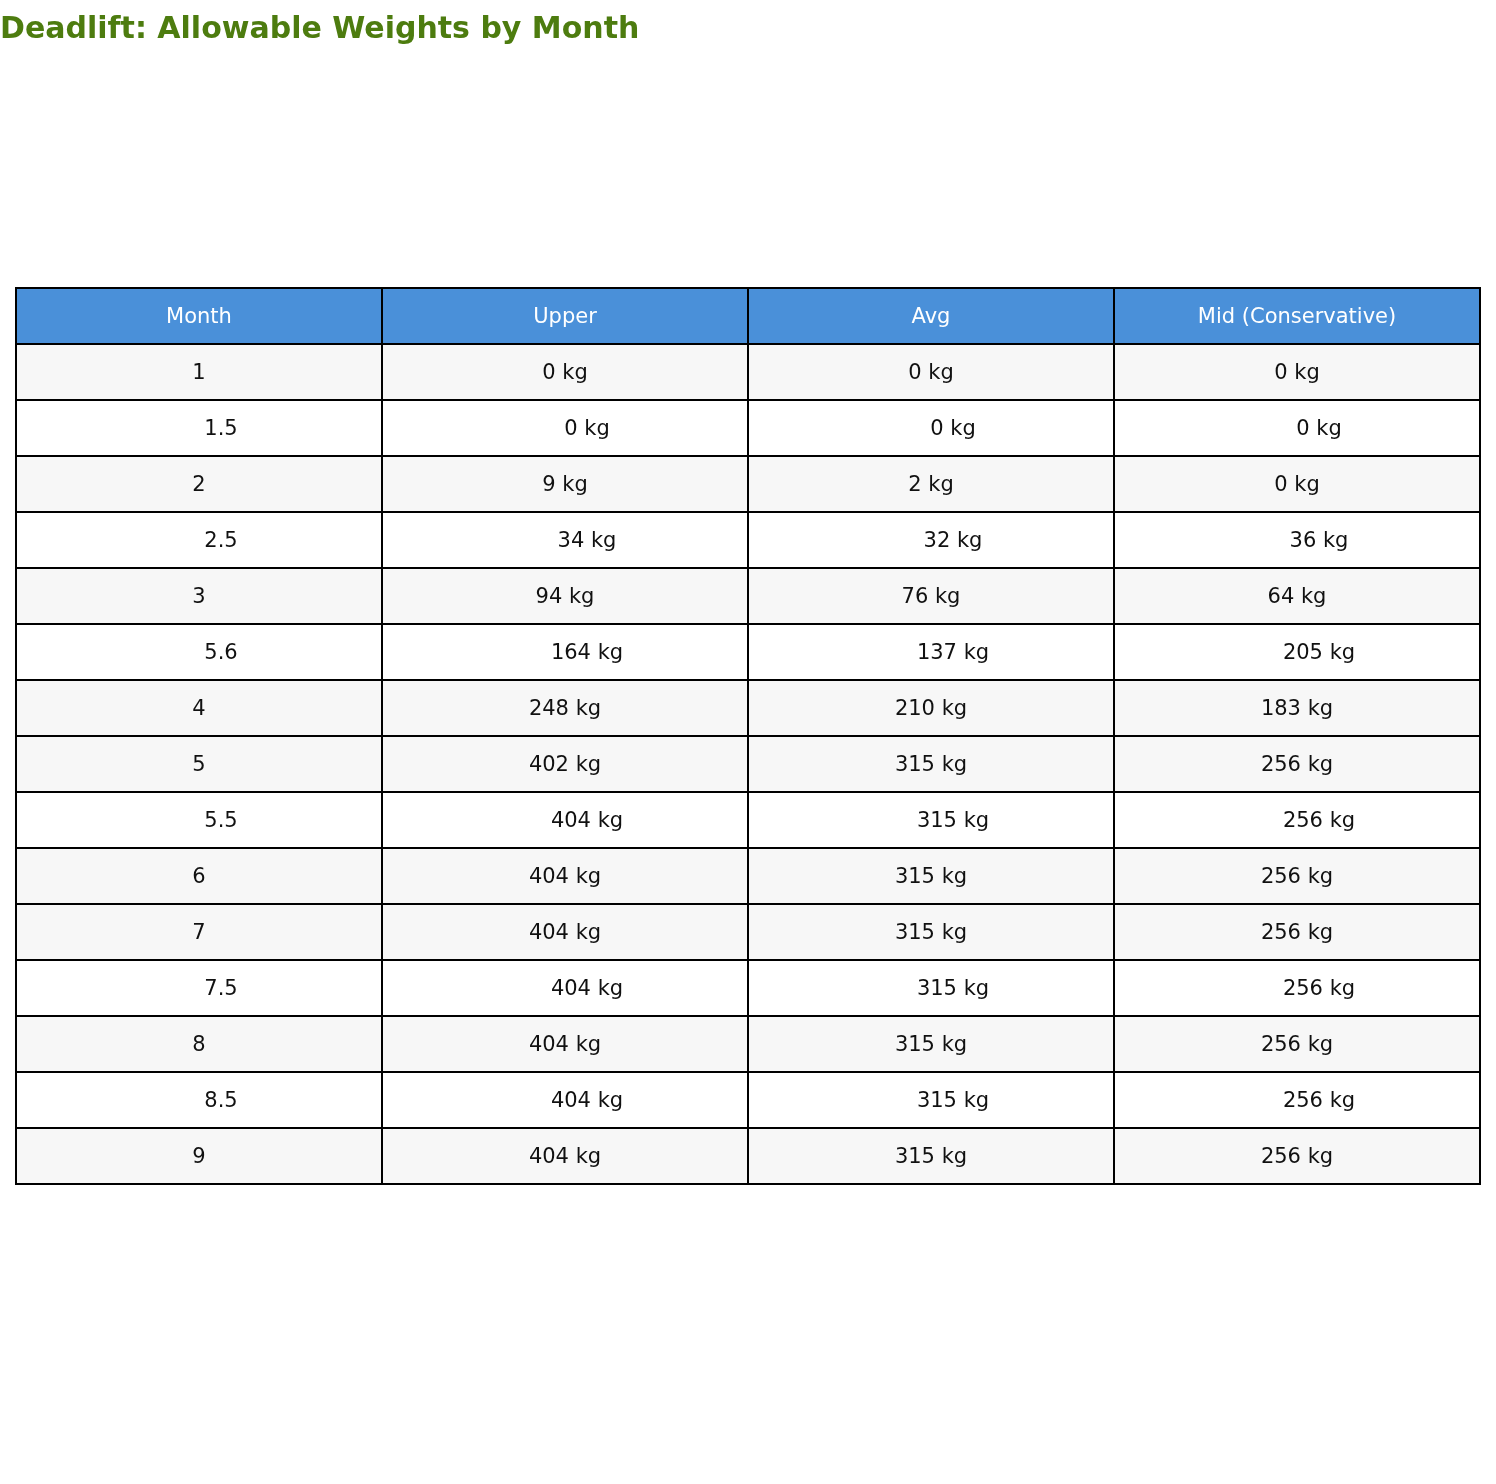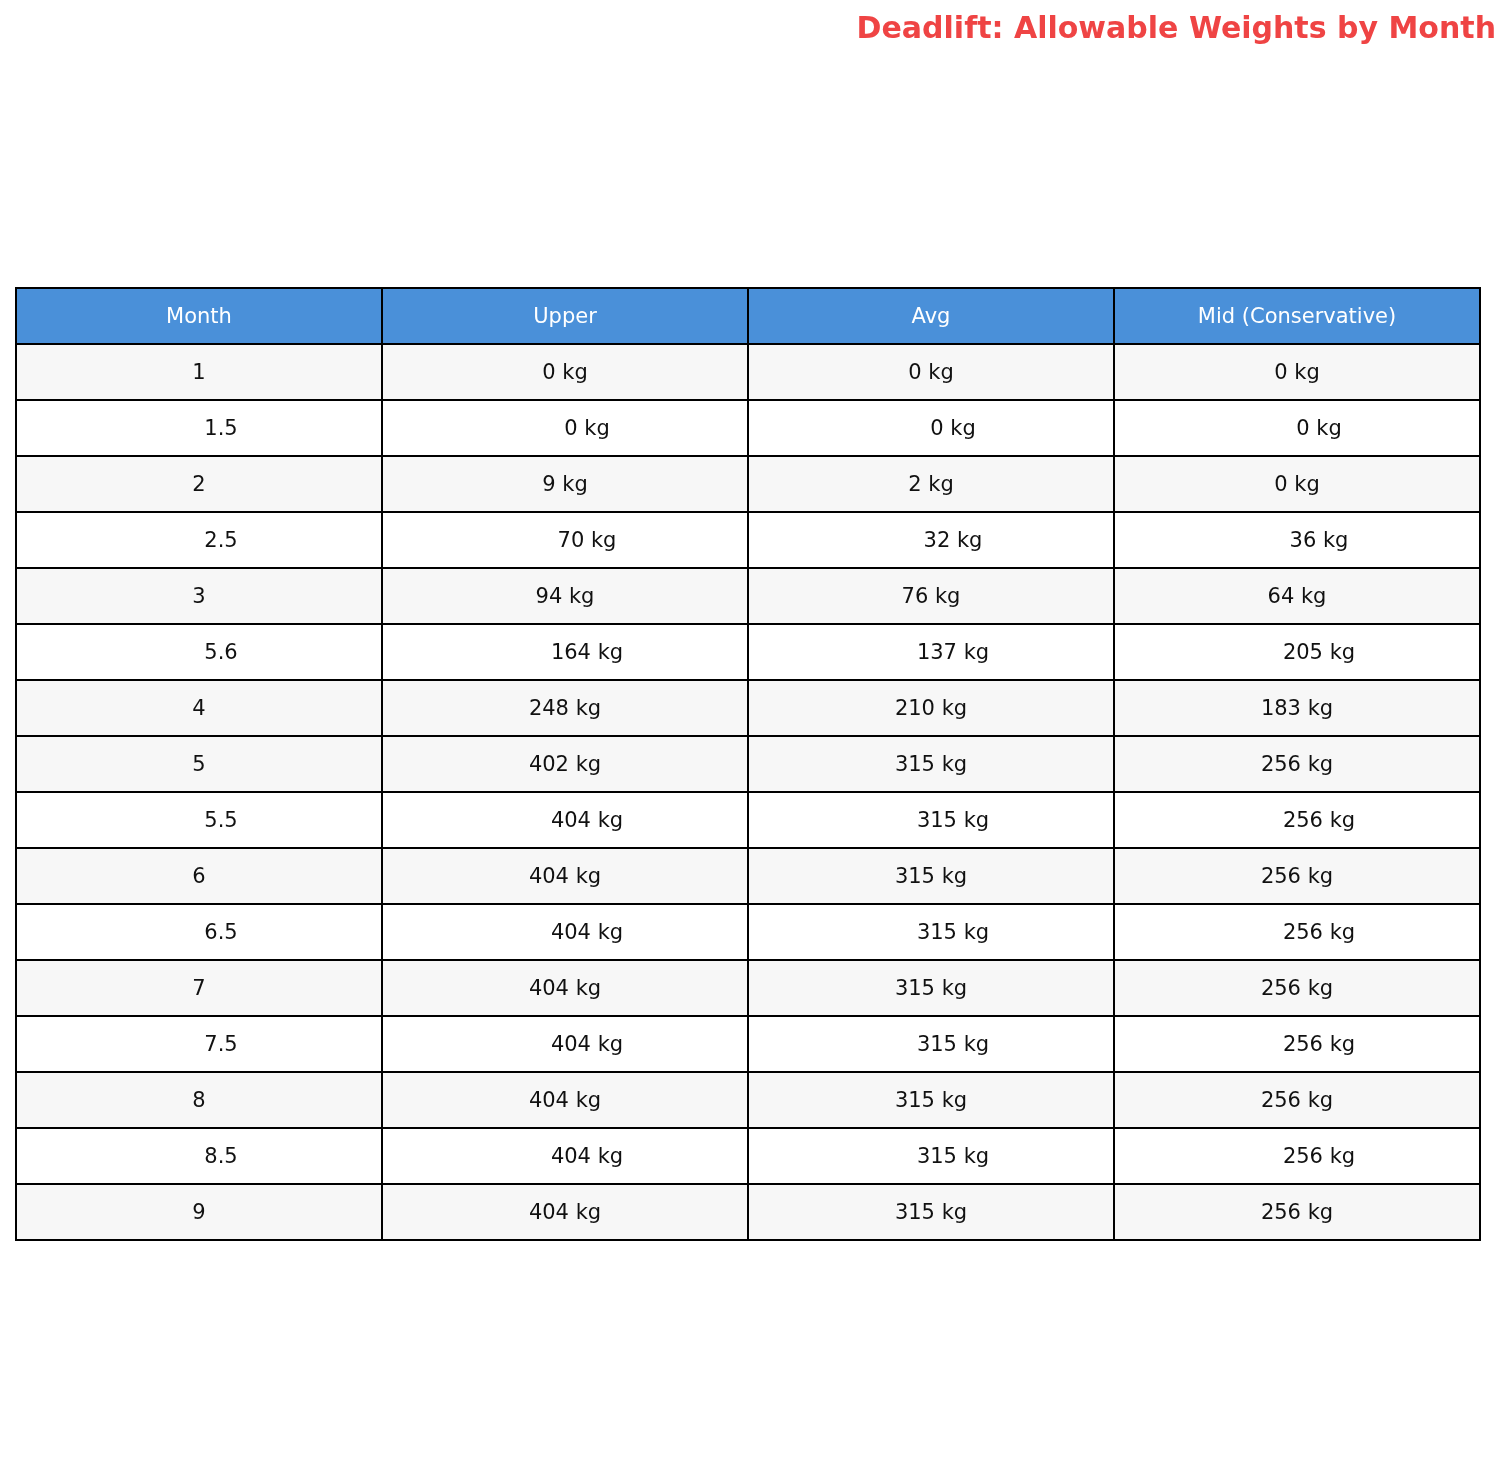"Deadlift: Allowable Weights by Month" .chart-title { color: #ef4444 -> #4d7c0f; text-align: right -> left }
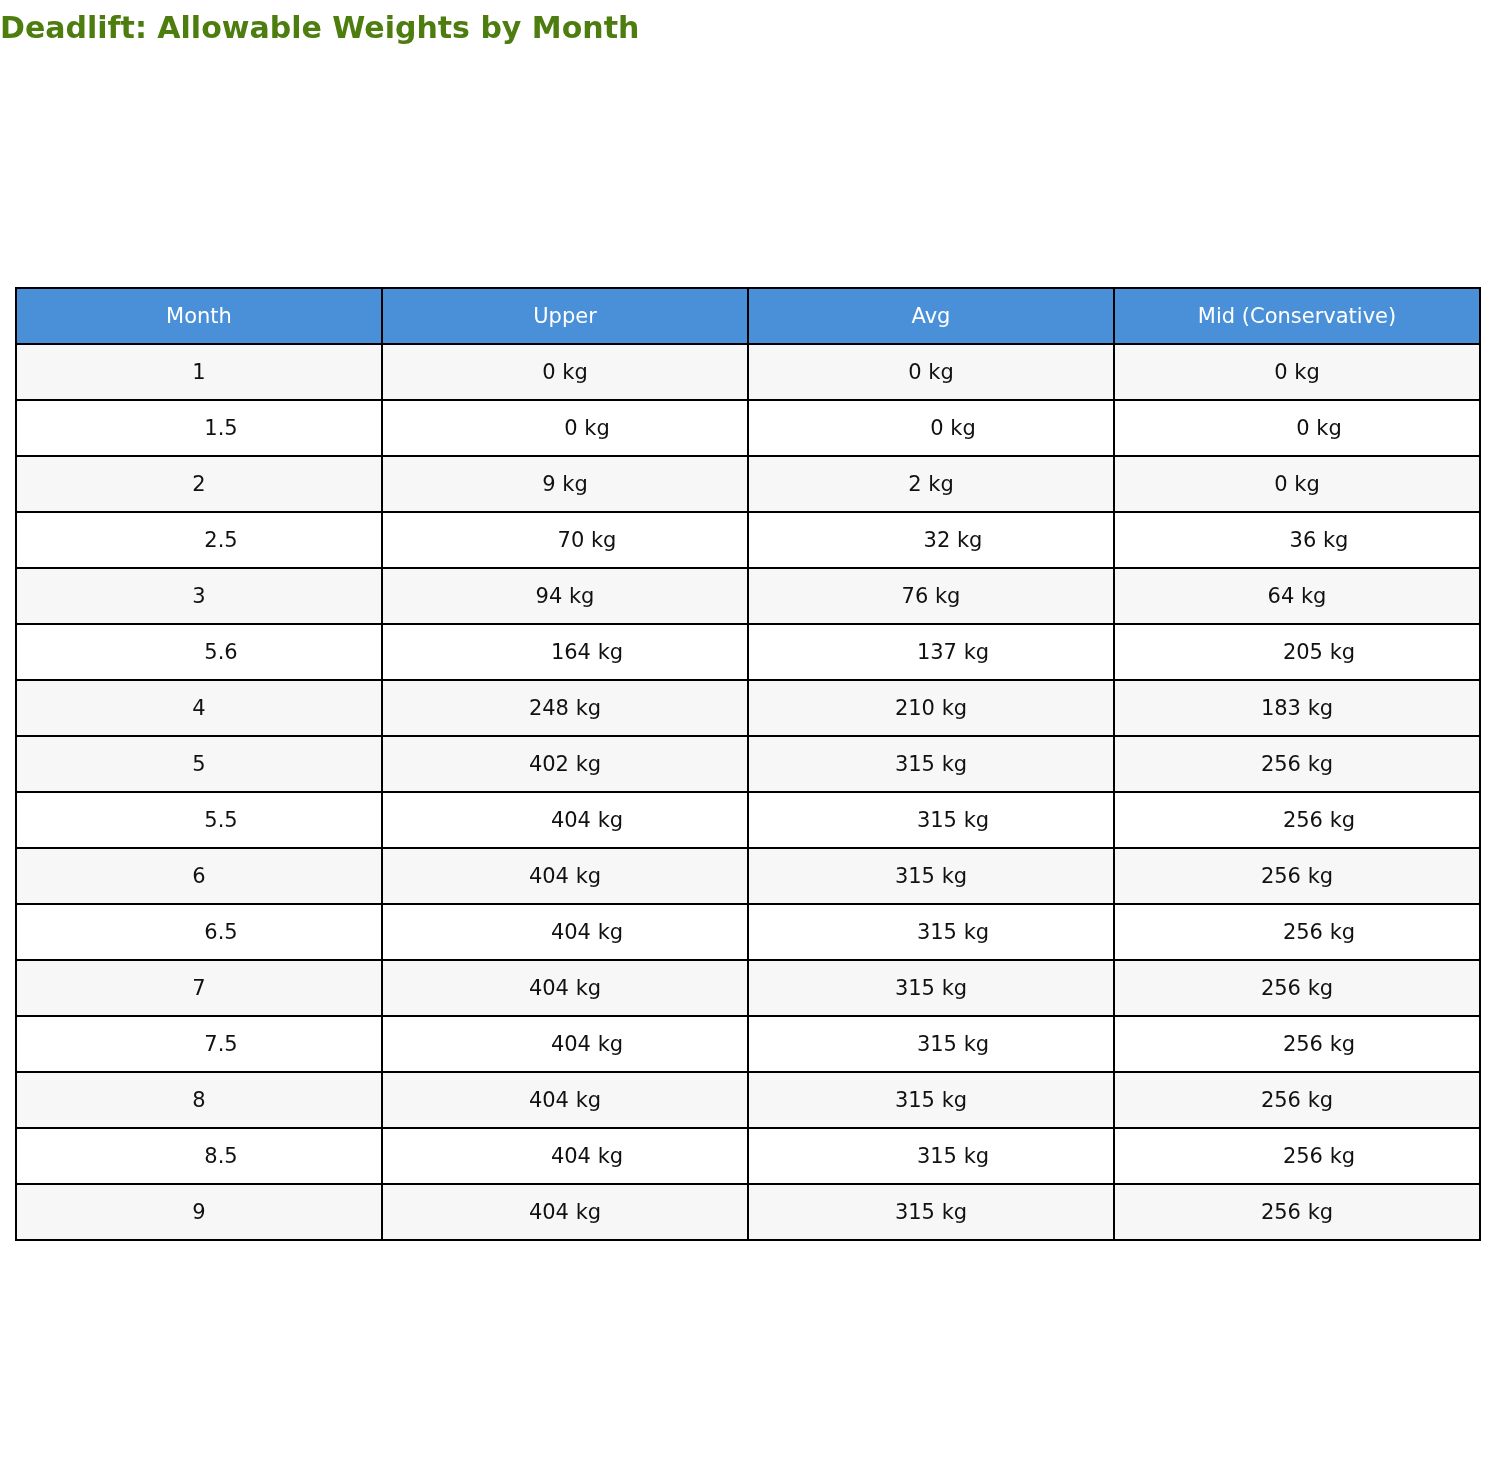"70 kg" td { text: 70 -> 34 }
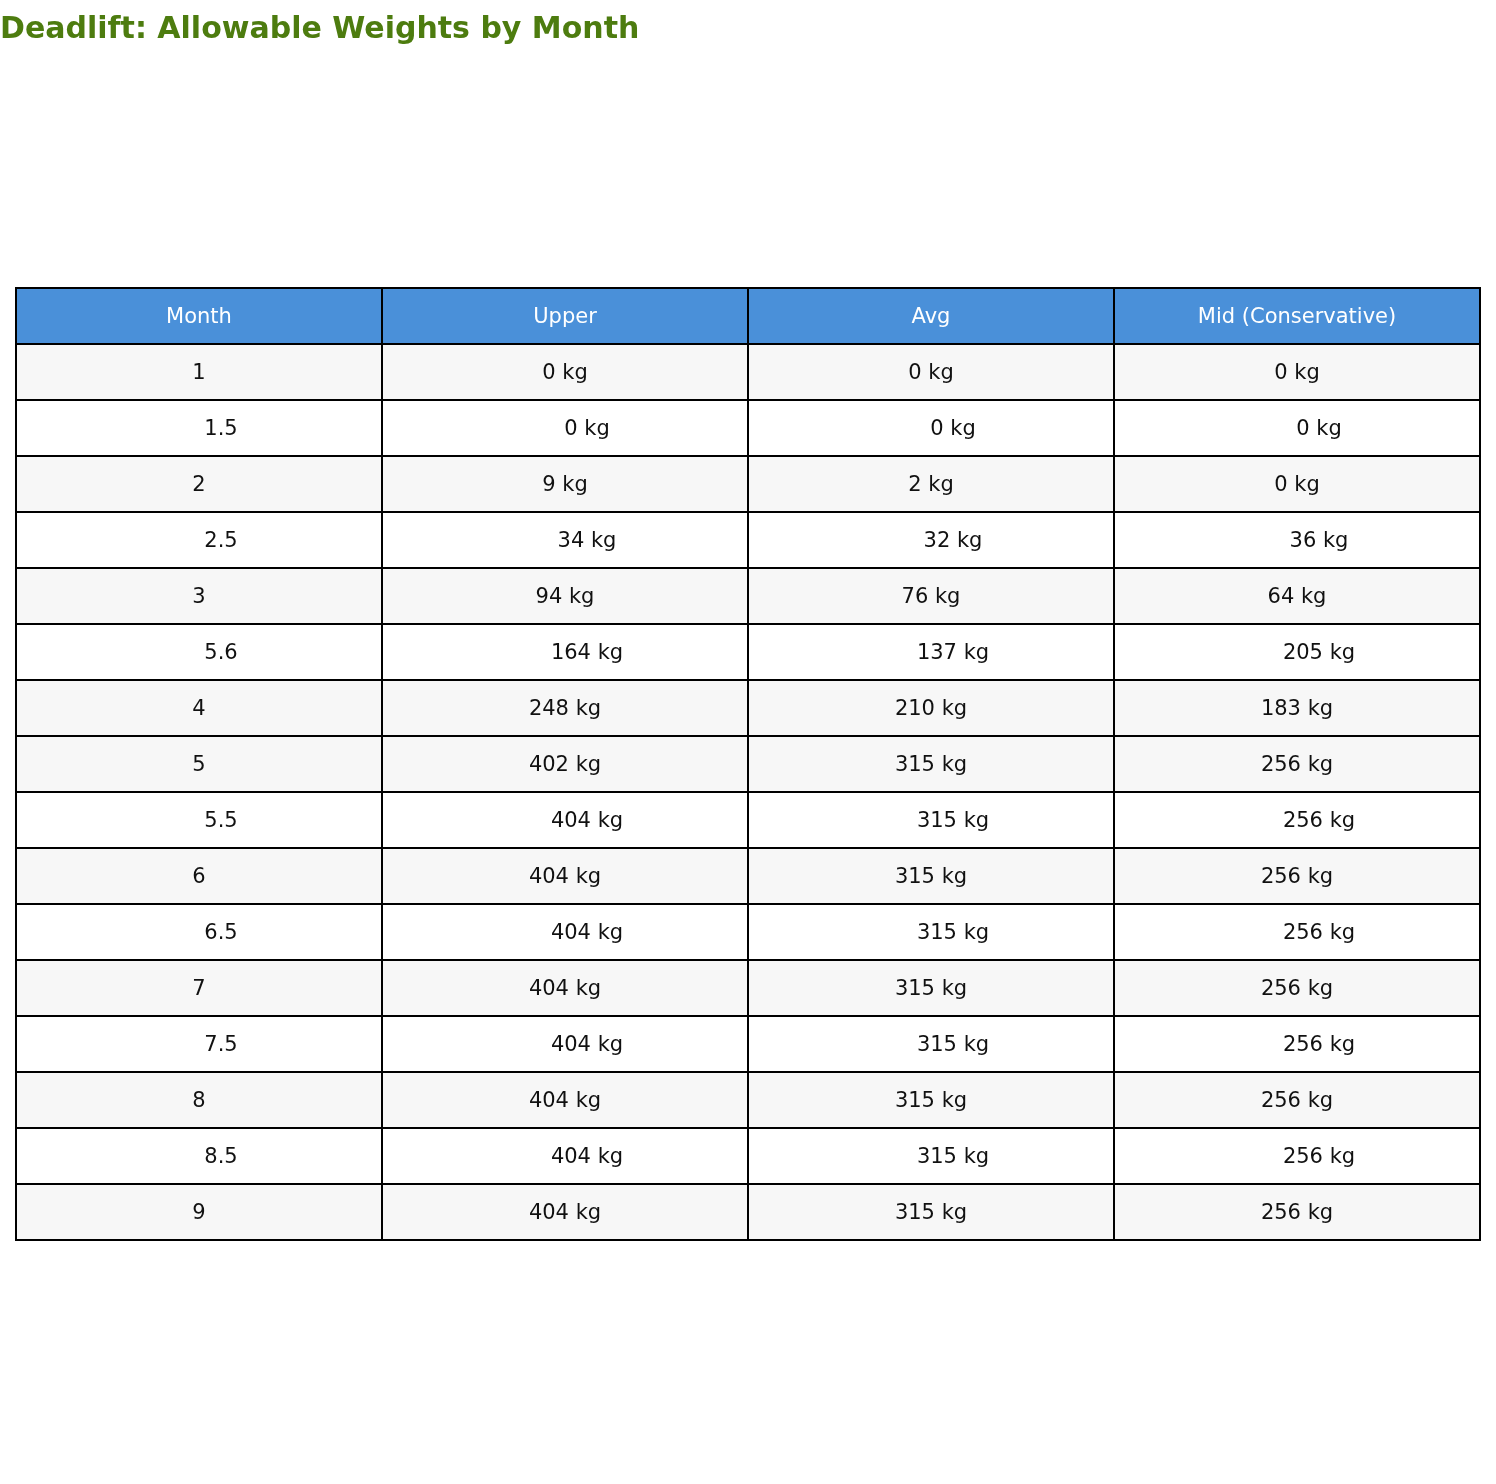"6.5" tr.even { html: <tr> <td>6.5</td> <td>404 kg</td> <td>315 kg</td> <td>256 kg</td> </tr> -> none }
